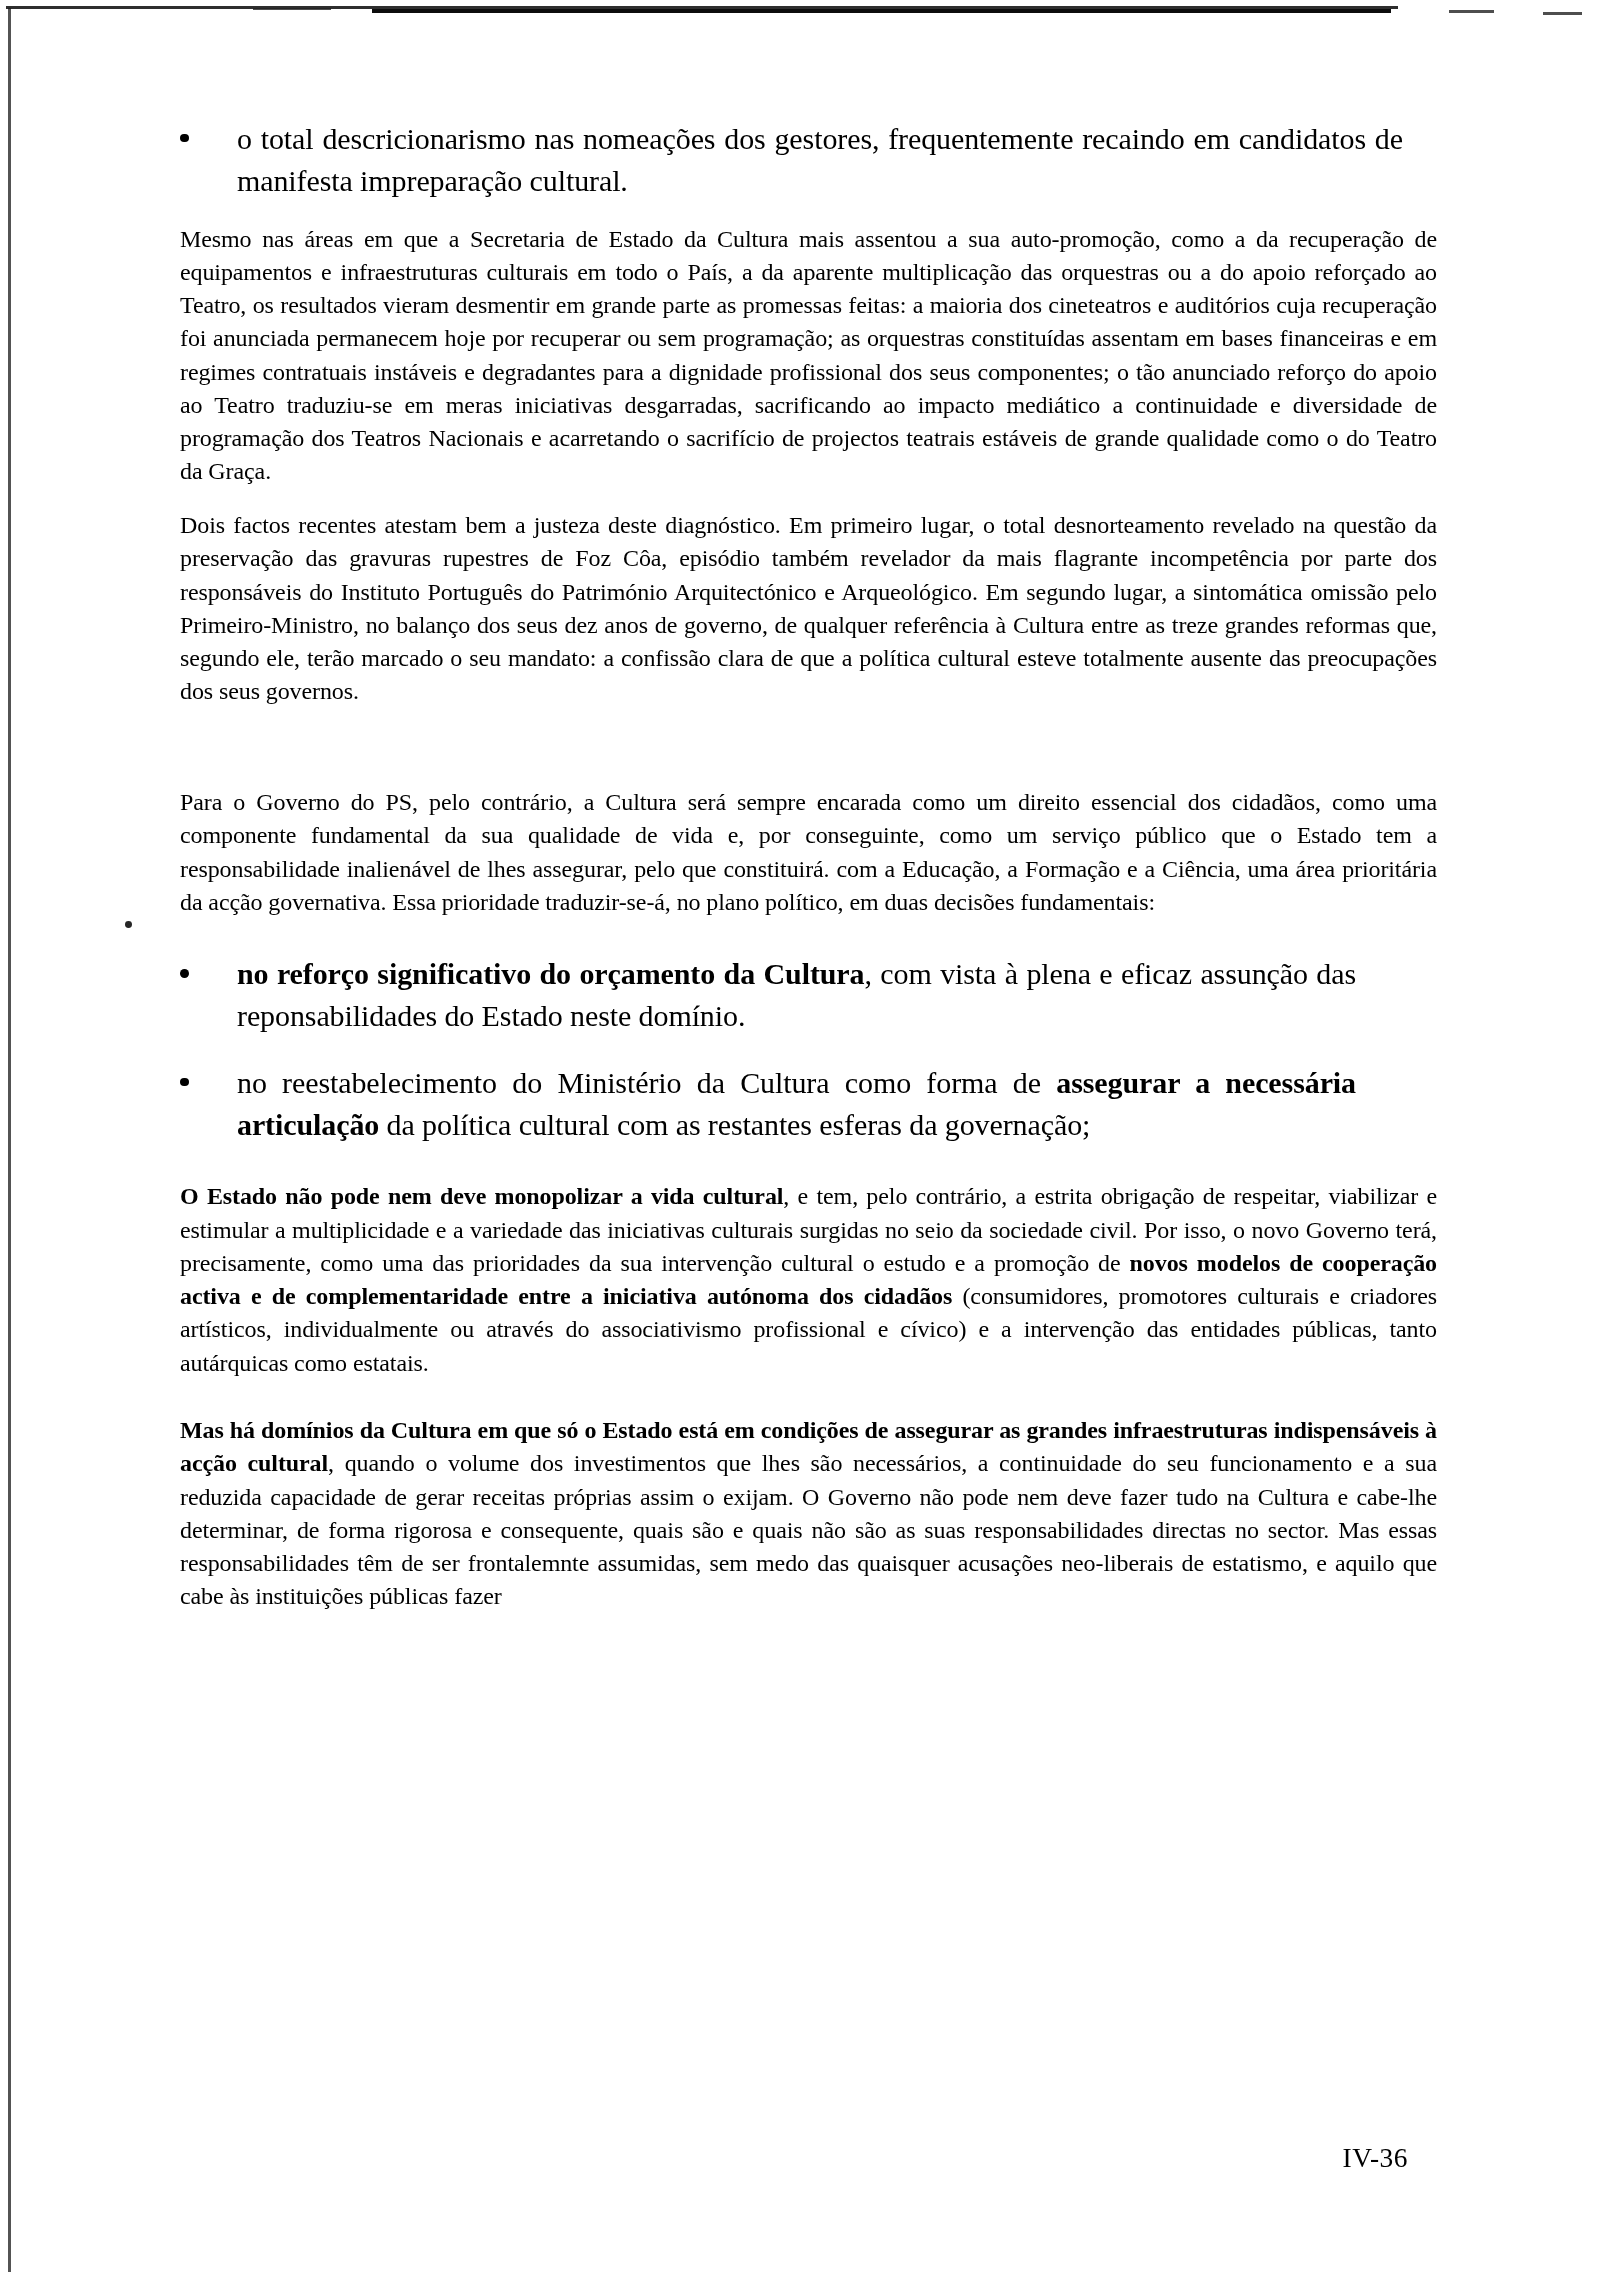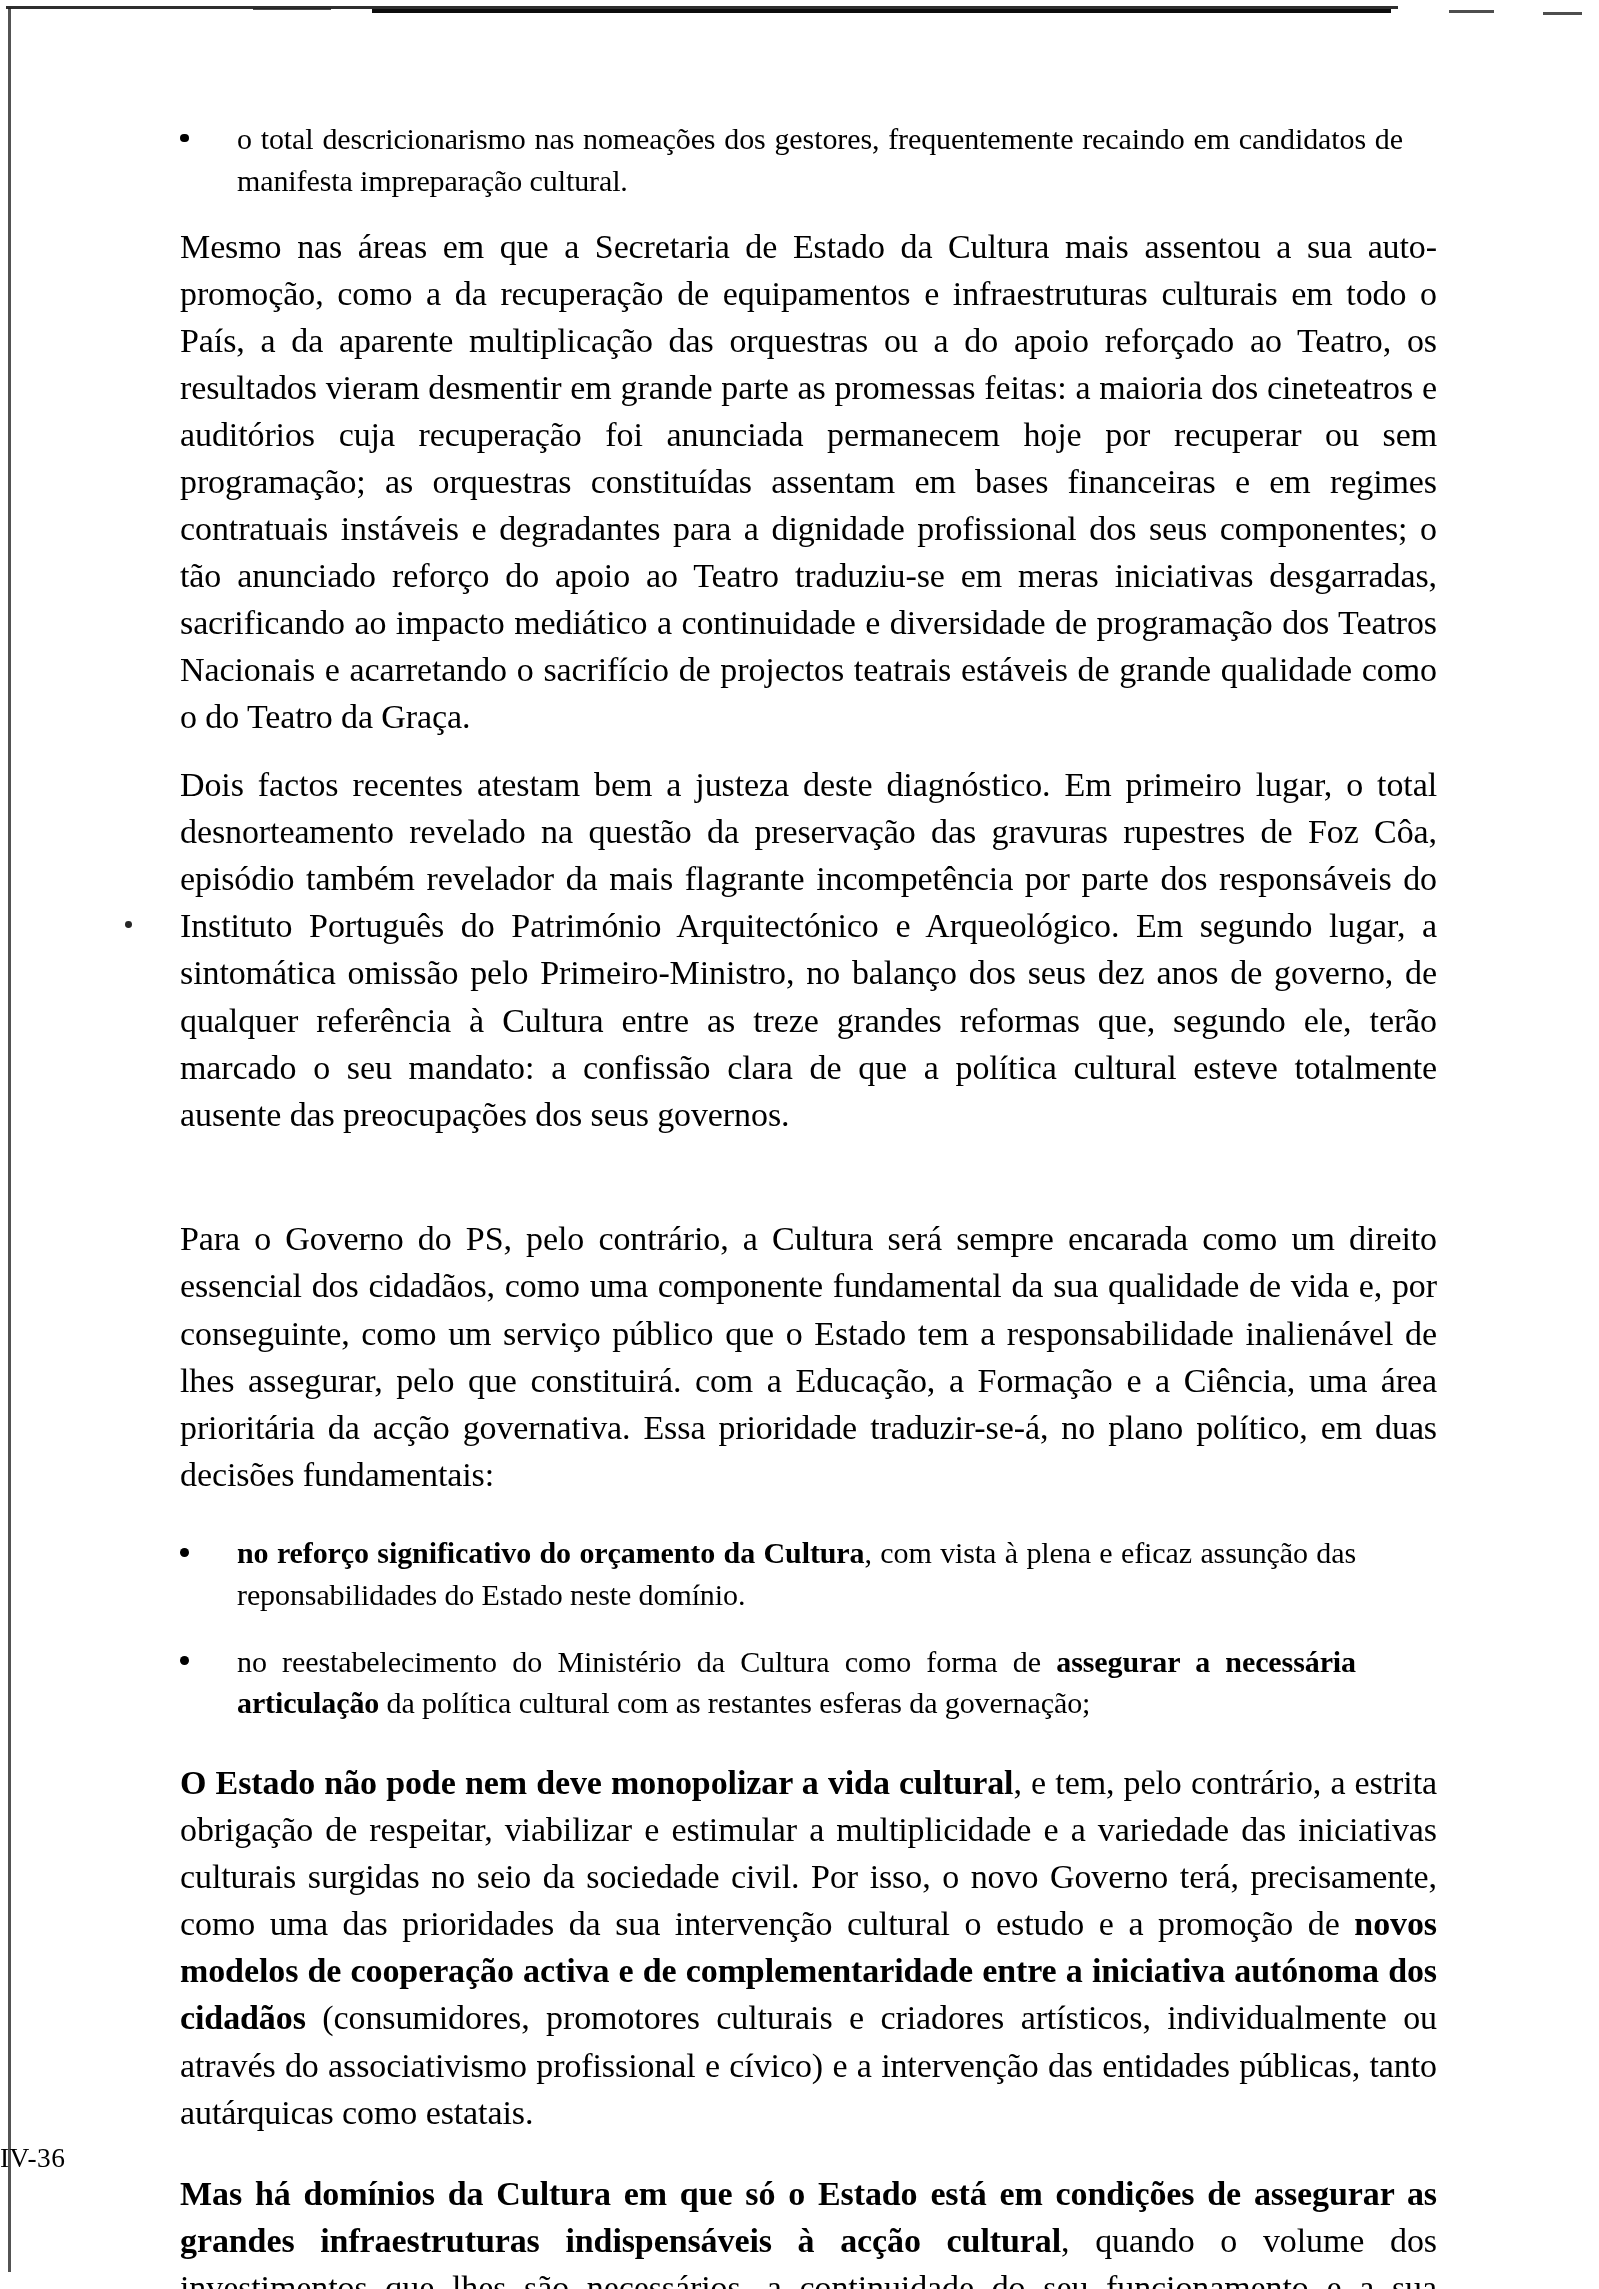"Mesmo nas áreas em que" p.body-par { font-size: 34px -> 24px }
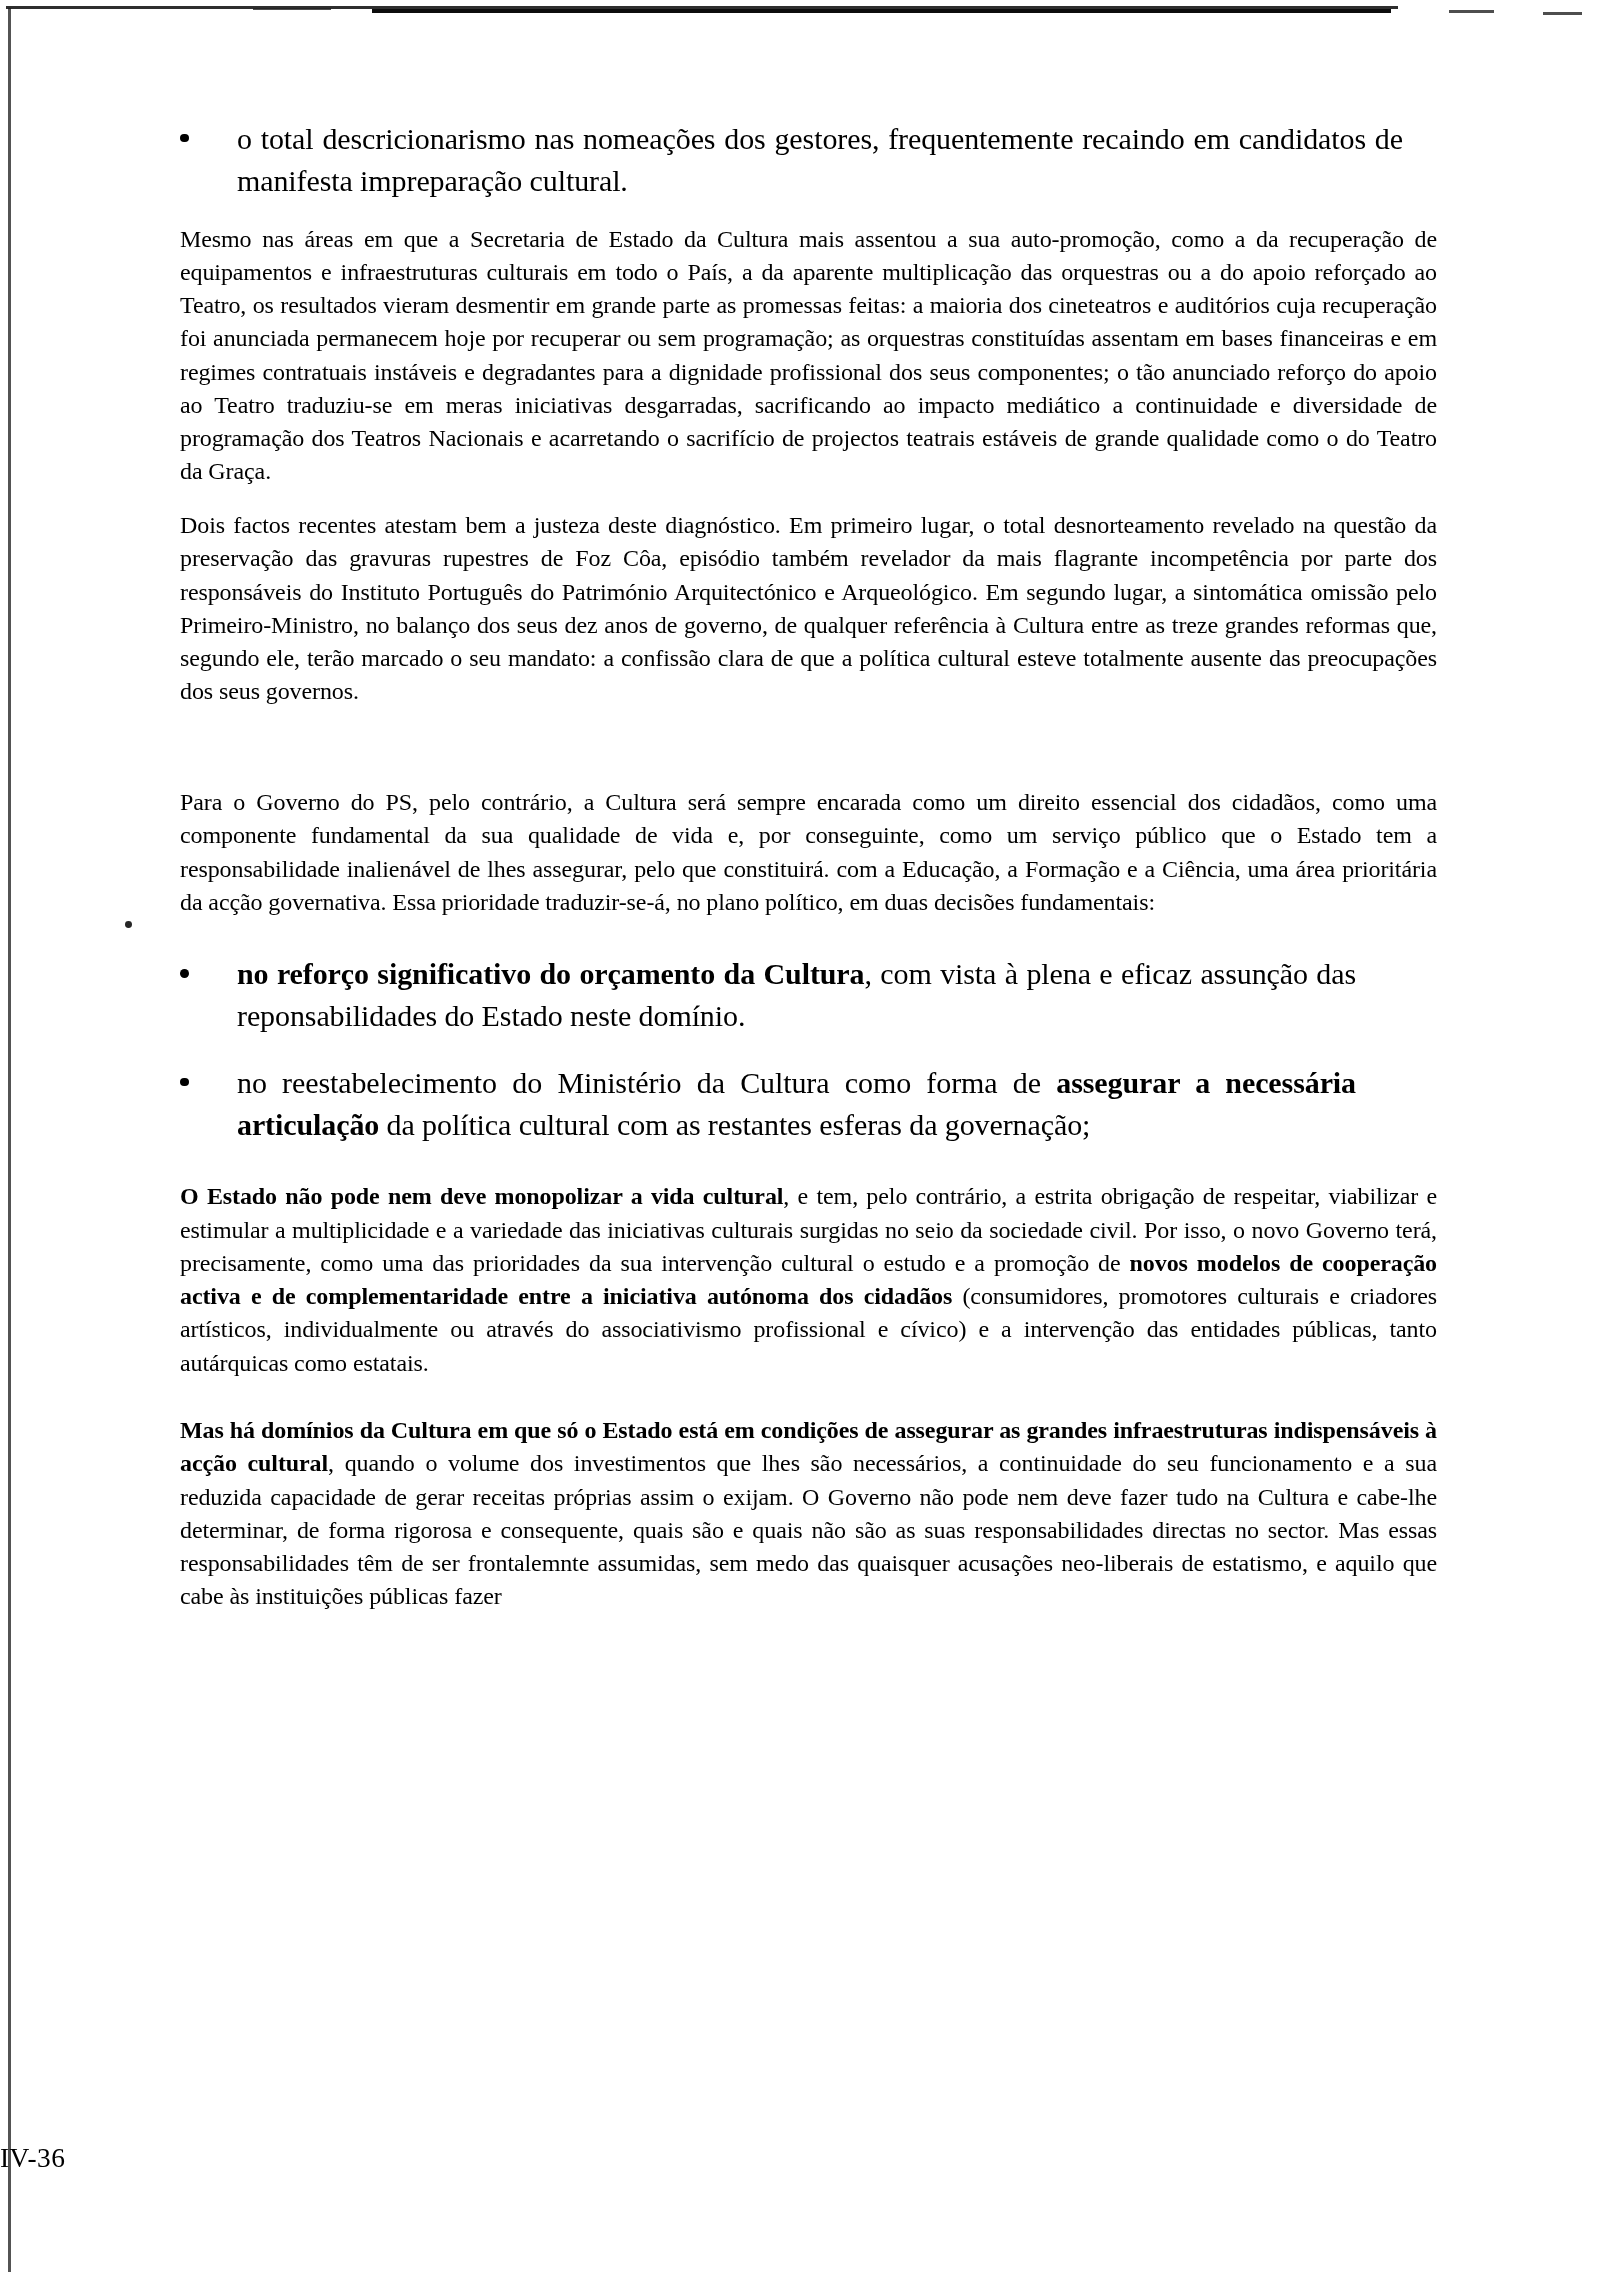"IV-36" .page-footer { text-align: left -> right }
